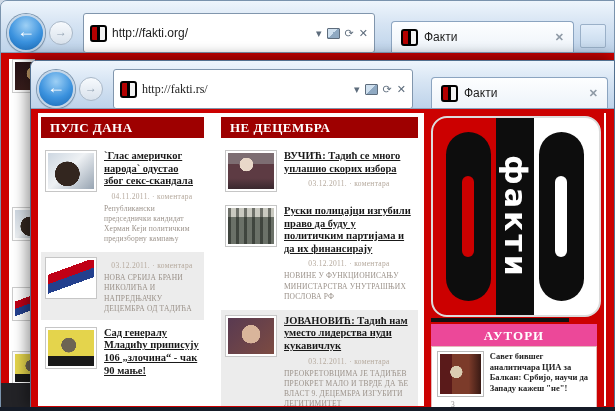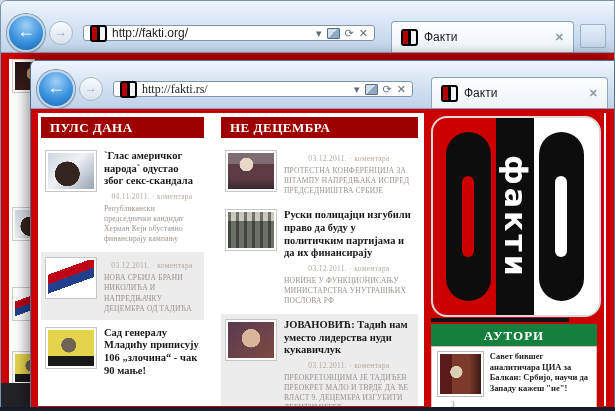"http://fakti.org/" .urlbar { height: 16px -> 40px }
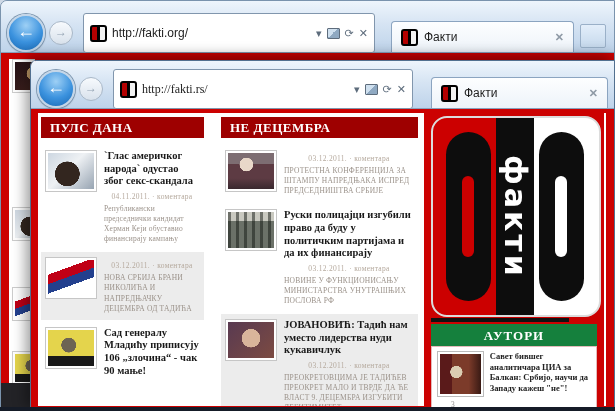"`Глас америчког народа` одустао због" .ntitle { text-decoration: none -> underline }
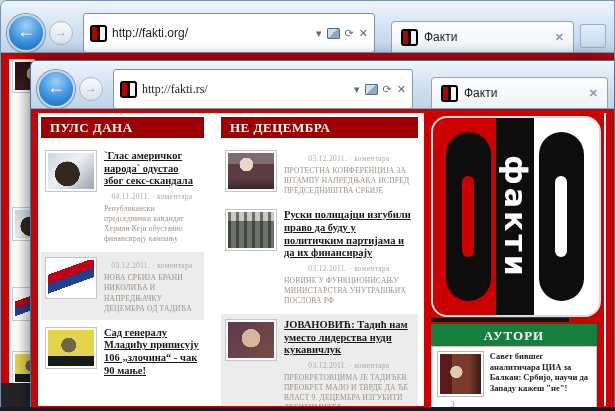"ВУЧИЋ: Тадић се много уплашио" div.ntitle { html: none -> <div>ВУЧИЋ: Тадић се много уплашио скорих избора</div> }
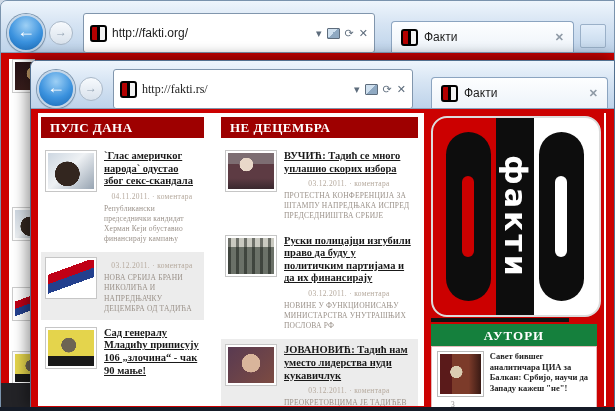"ПРОТЕСТНА КОНФЕРЕНЦИЈА ЗА ШТАМПУ" div.nsummary { html: <div>ПРОТЕСТНА КОНФЕРЕНЦИЈА ЗА ШТАМПУ НАПРЕДЊАКА ИСПРЕД ПРЕДСЕДНИШТВА СРБИЈЕ</div> -> none }
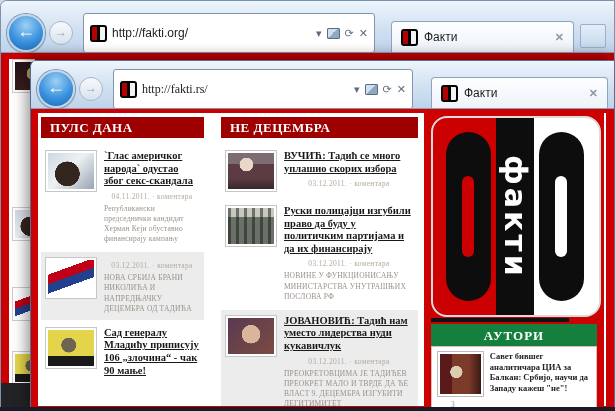"Републикански председнички кандидат" div.nsummary { text: обуставио финансирају -> политичким предизборну }
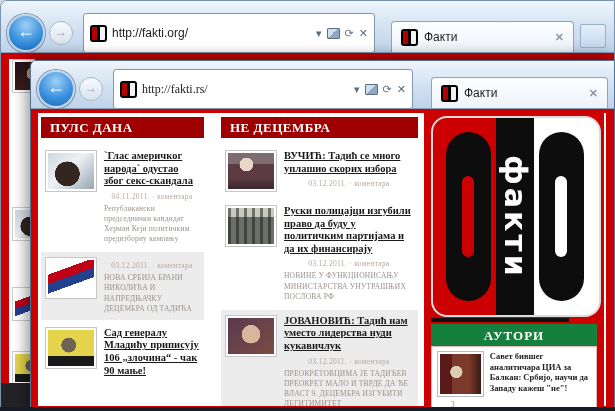"АУТОРИ" .authors-header { background: #15803d -> #ec4899 }
